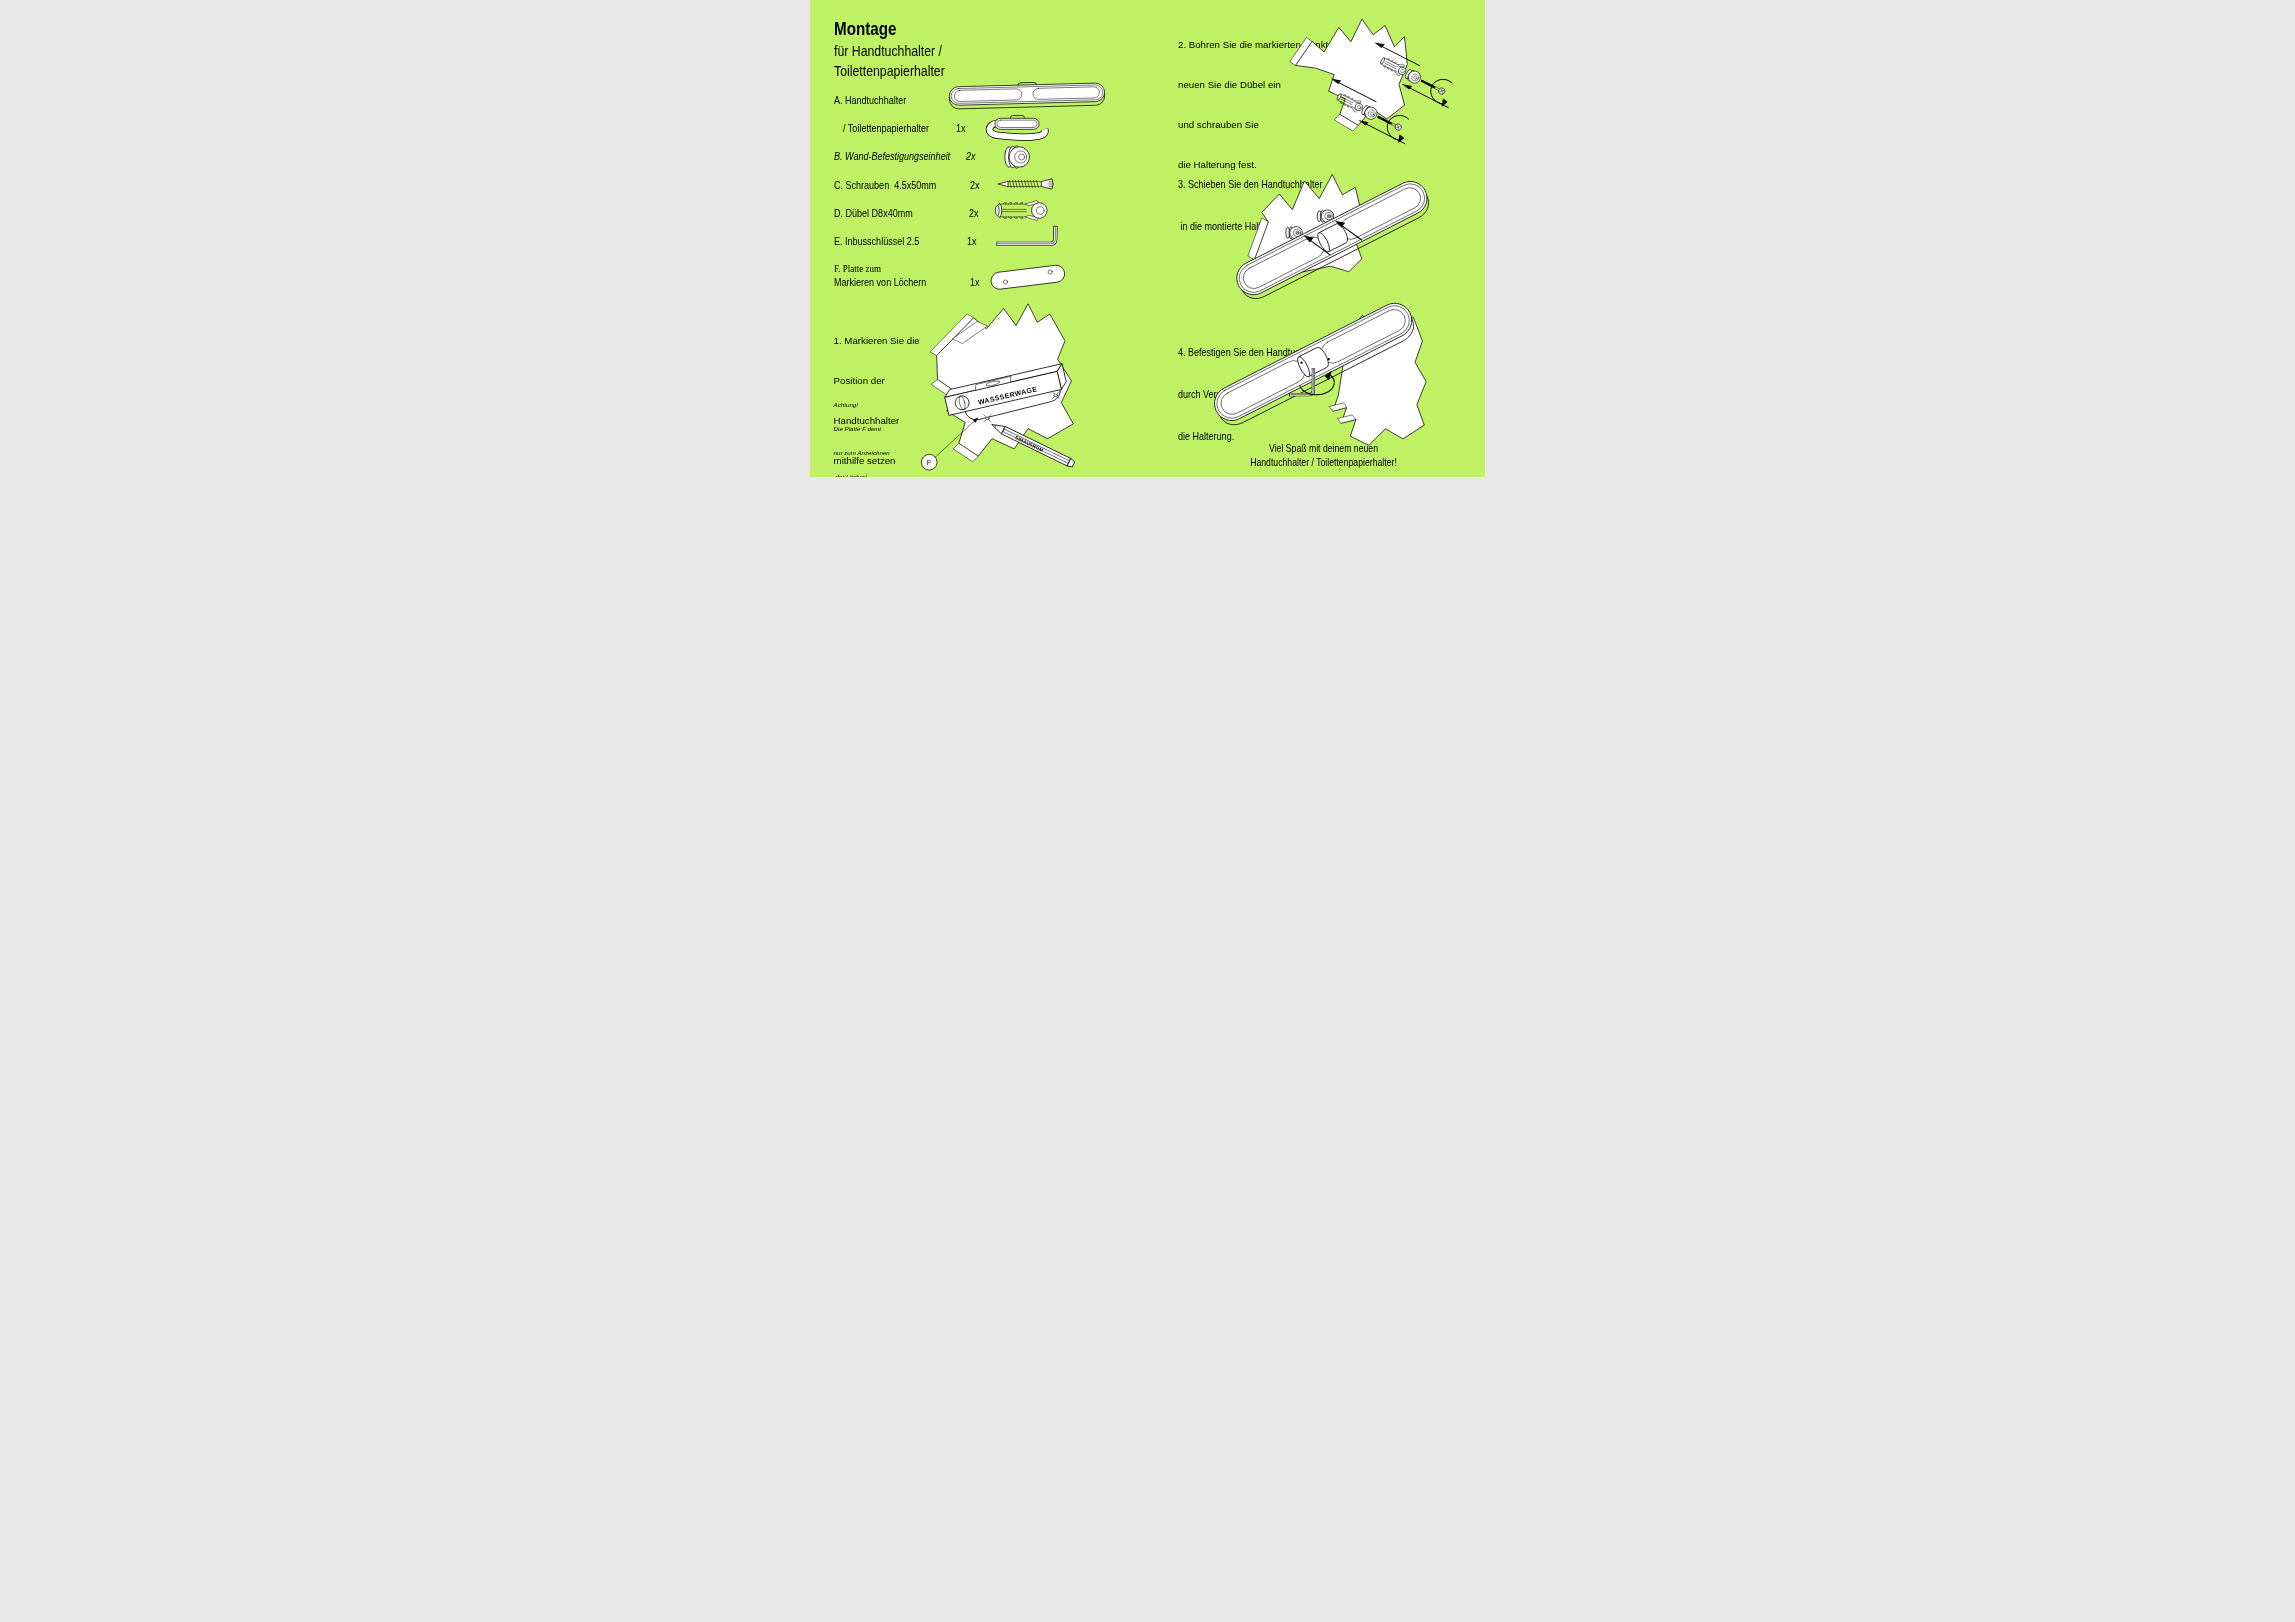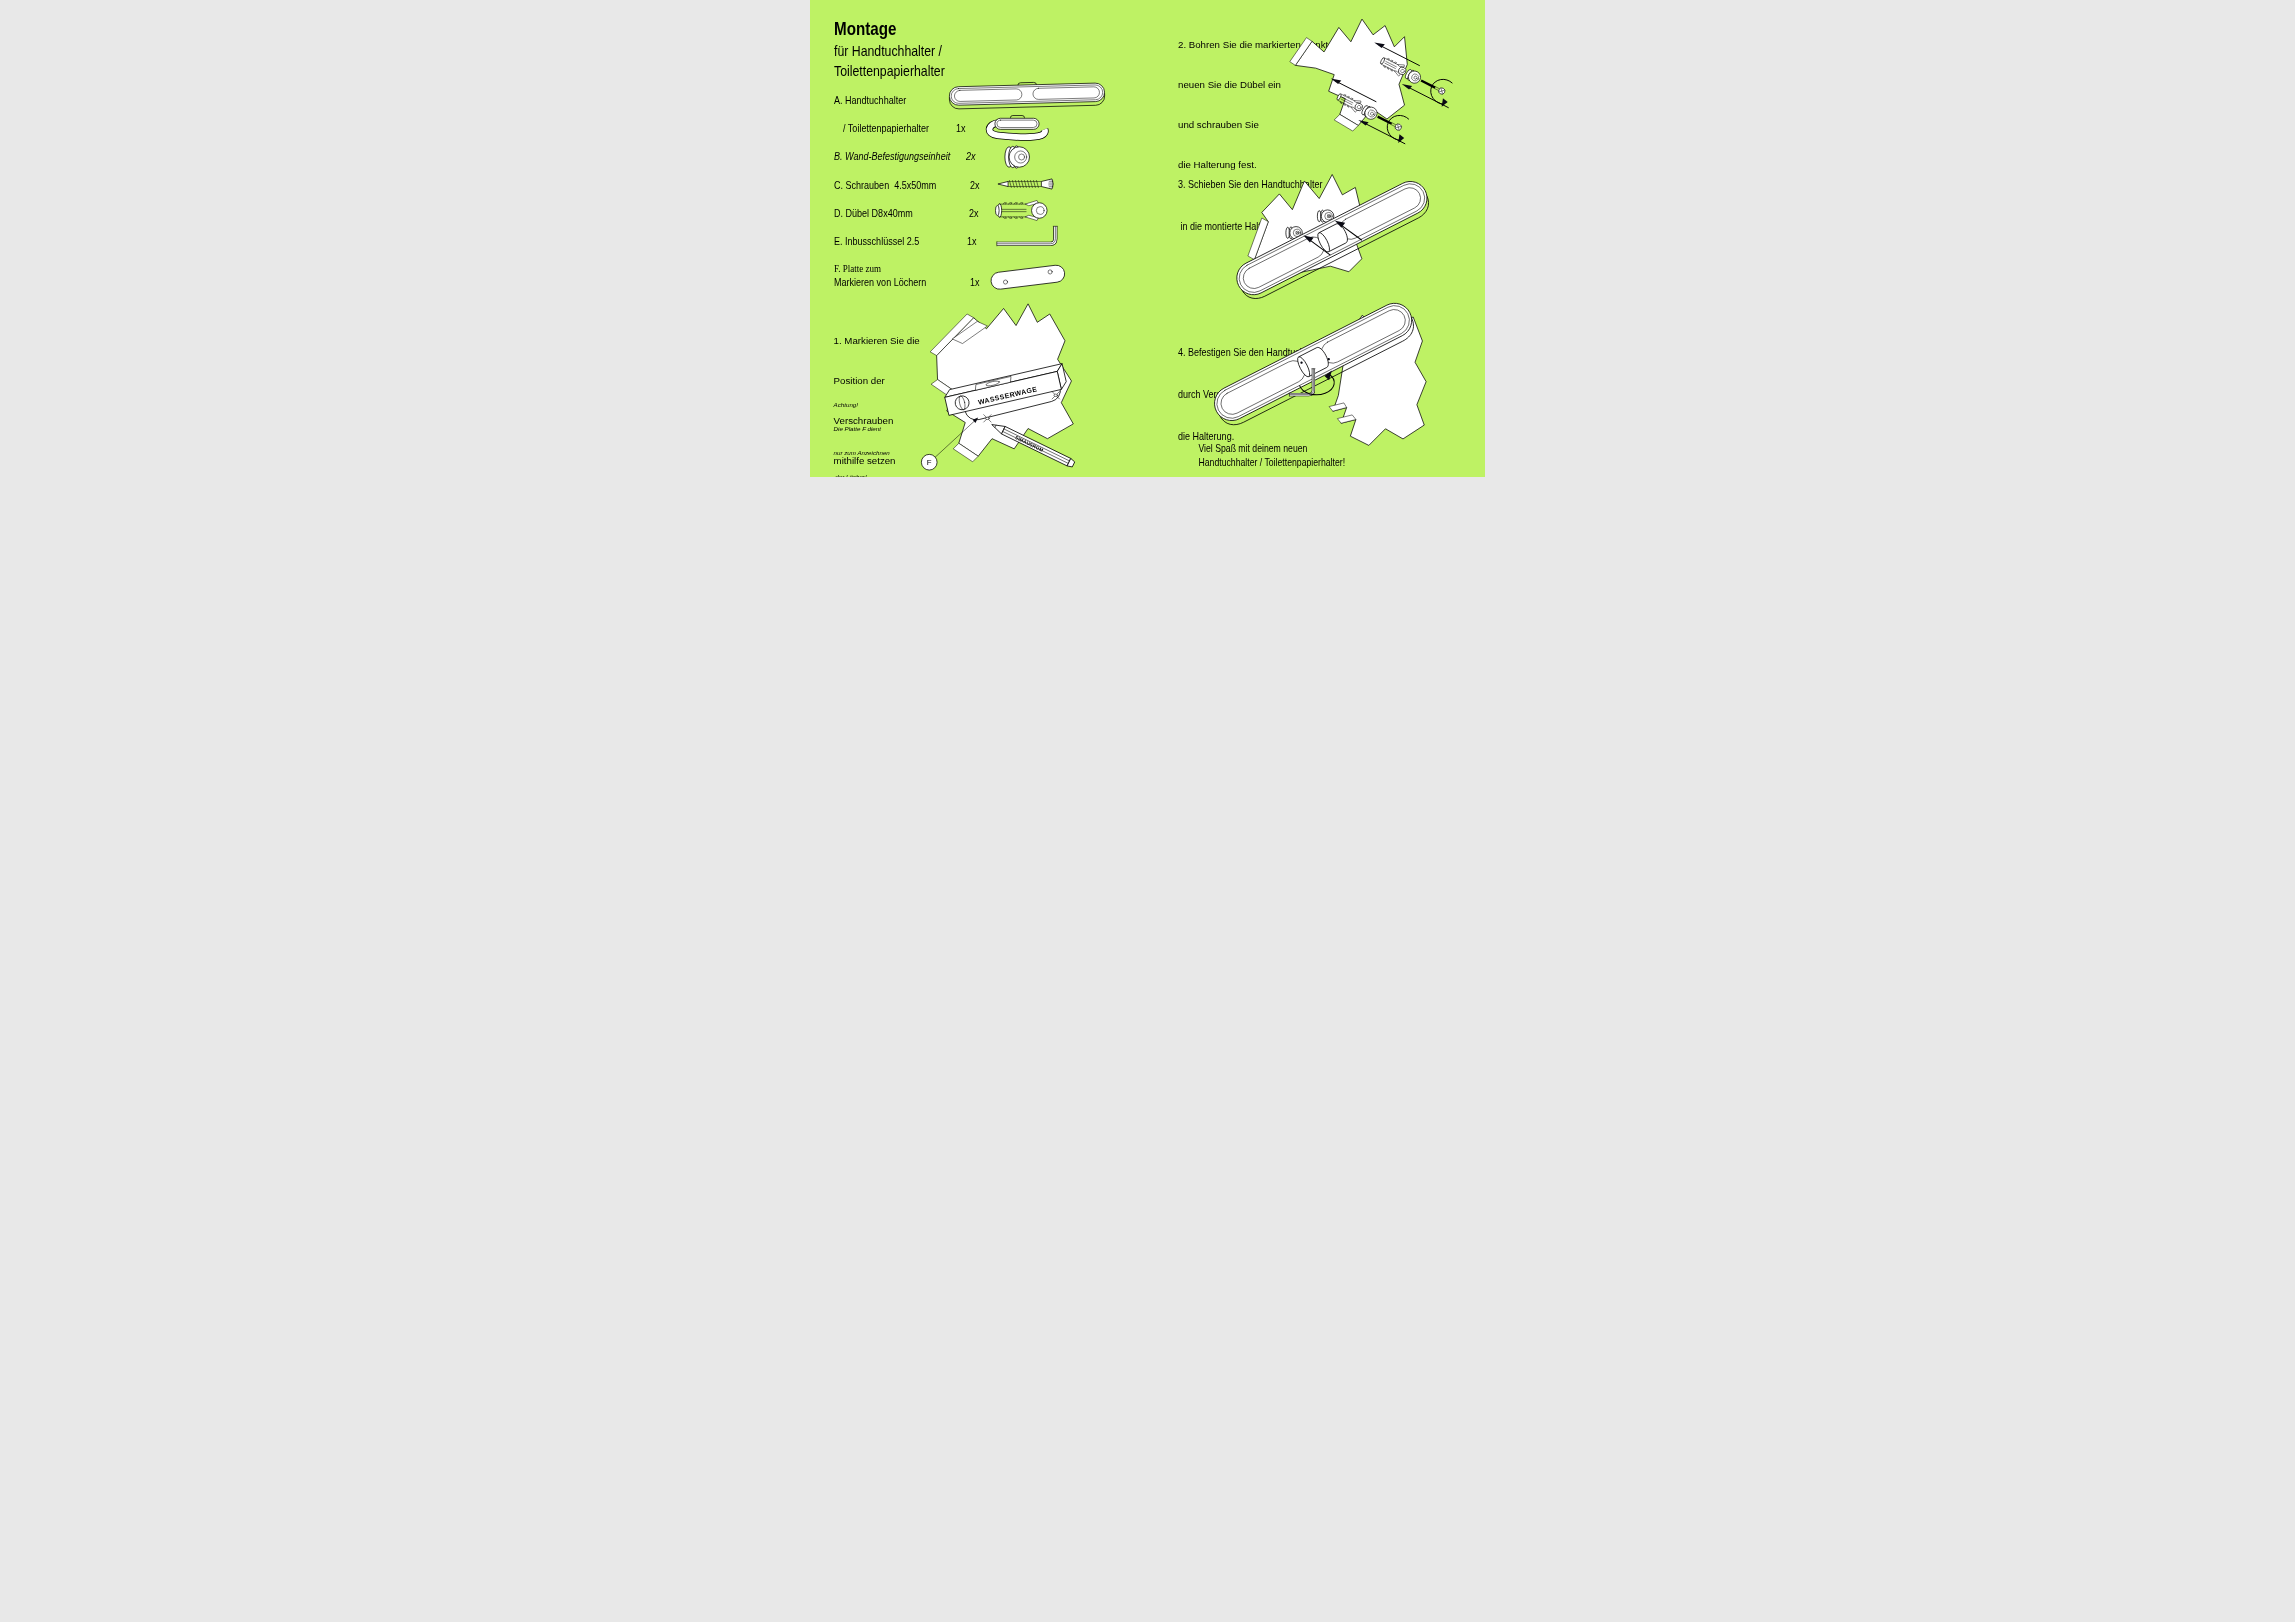"Verschrauben" div { text: Verschrauben -> Handtuchhalter }
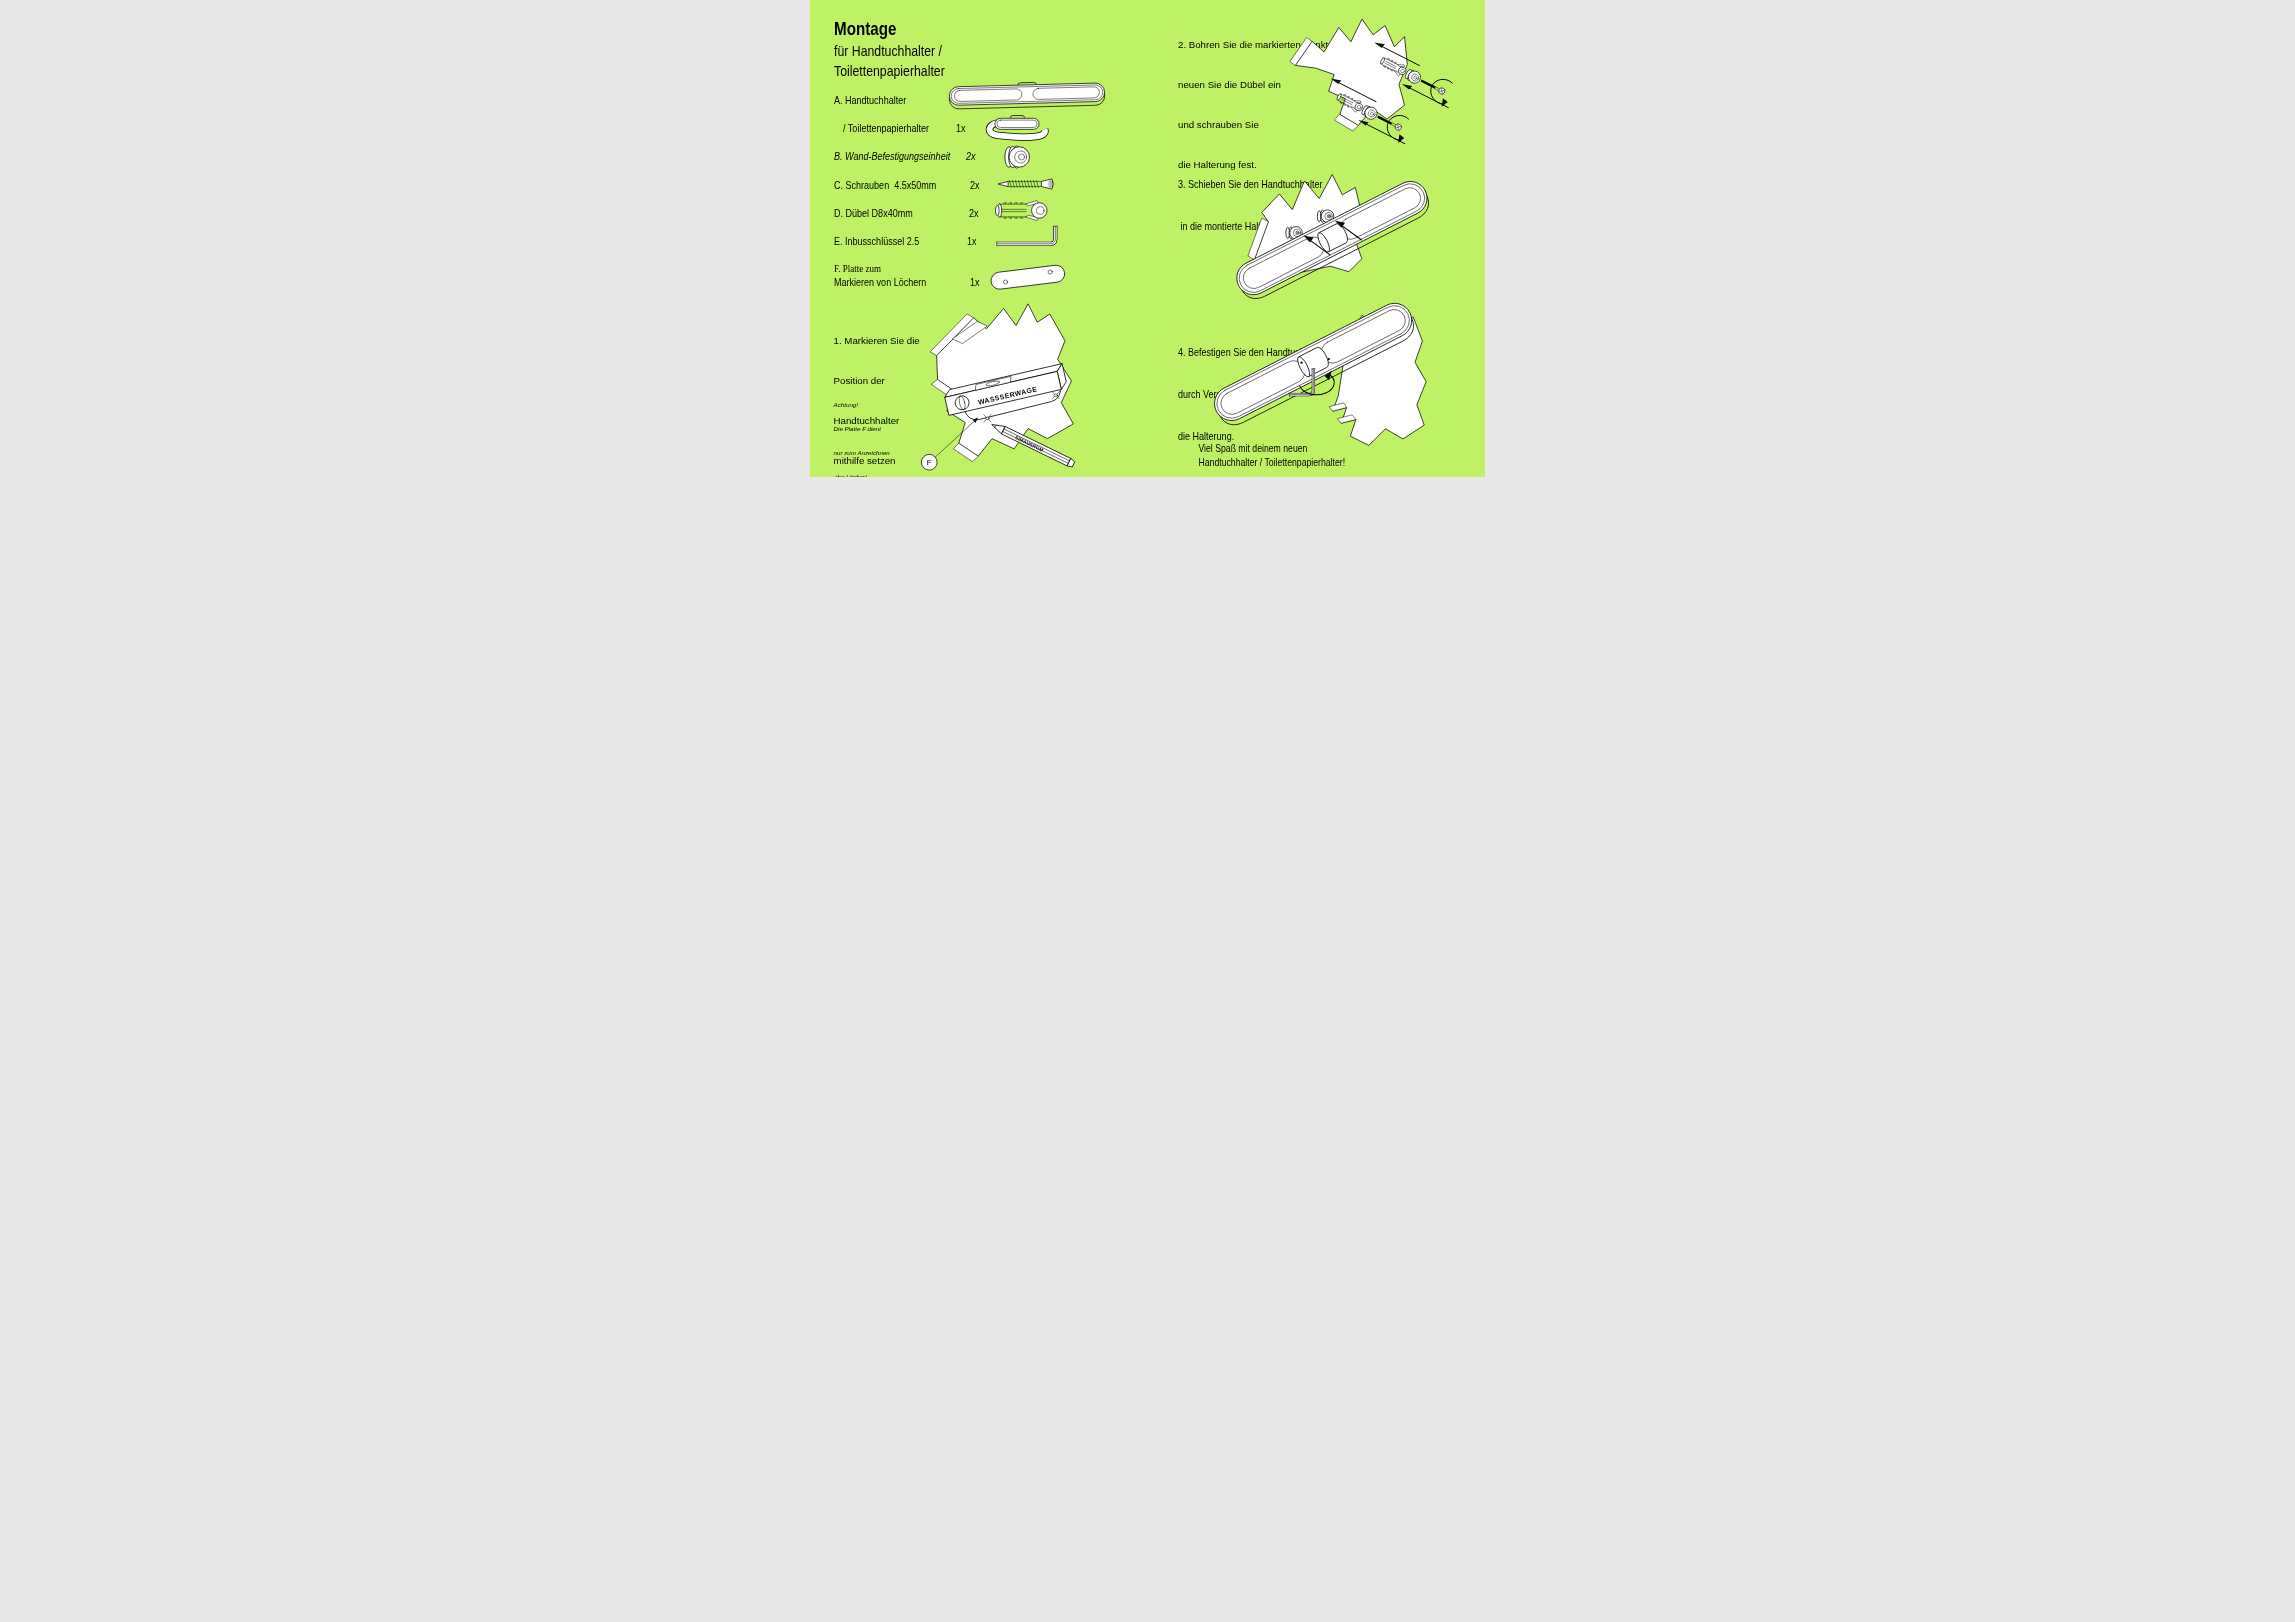"Viel Spaß mit deinem neuen" .closing { text-align: left -> center }
